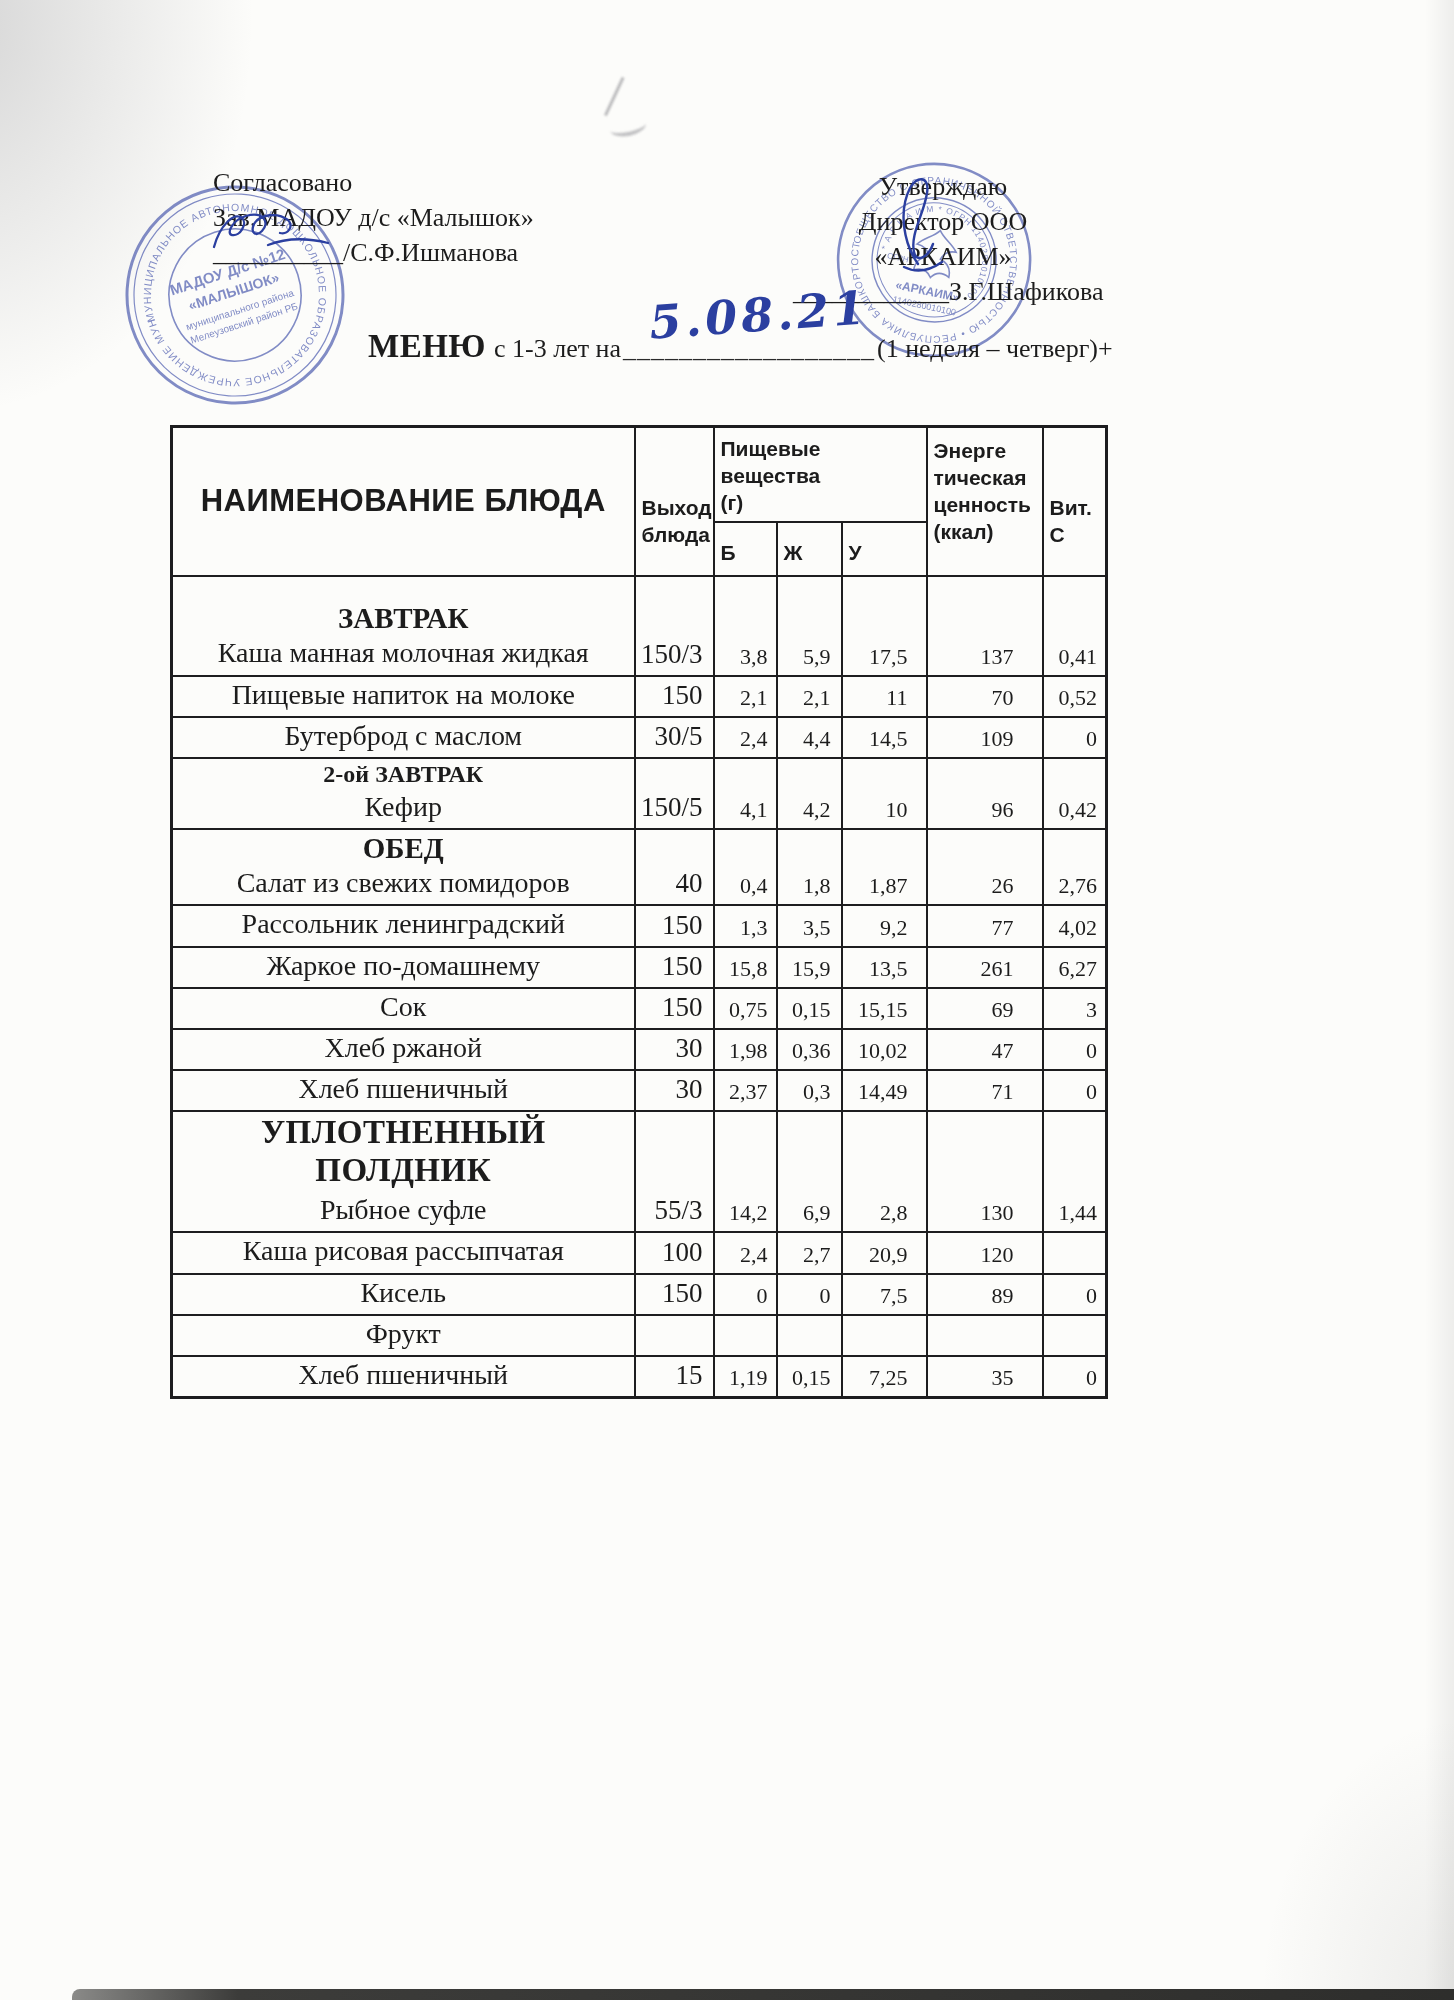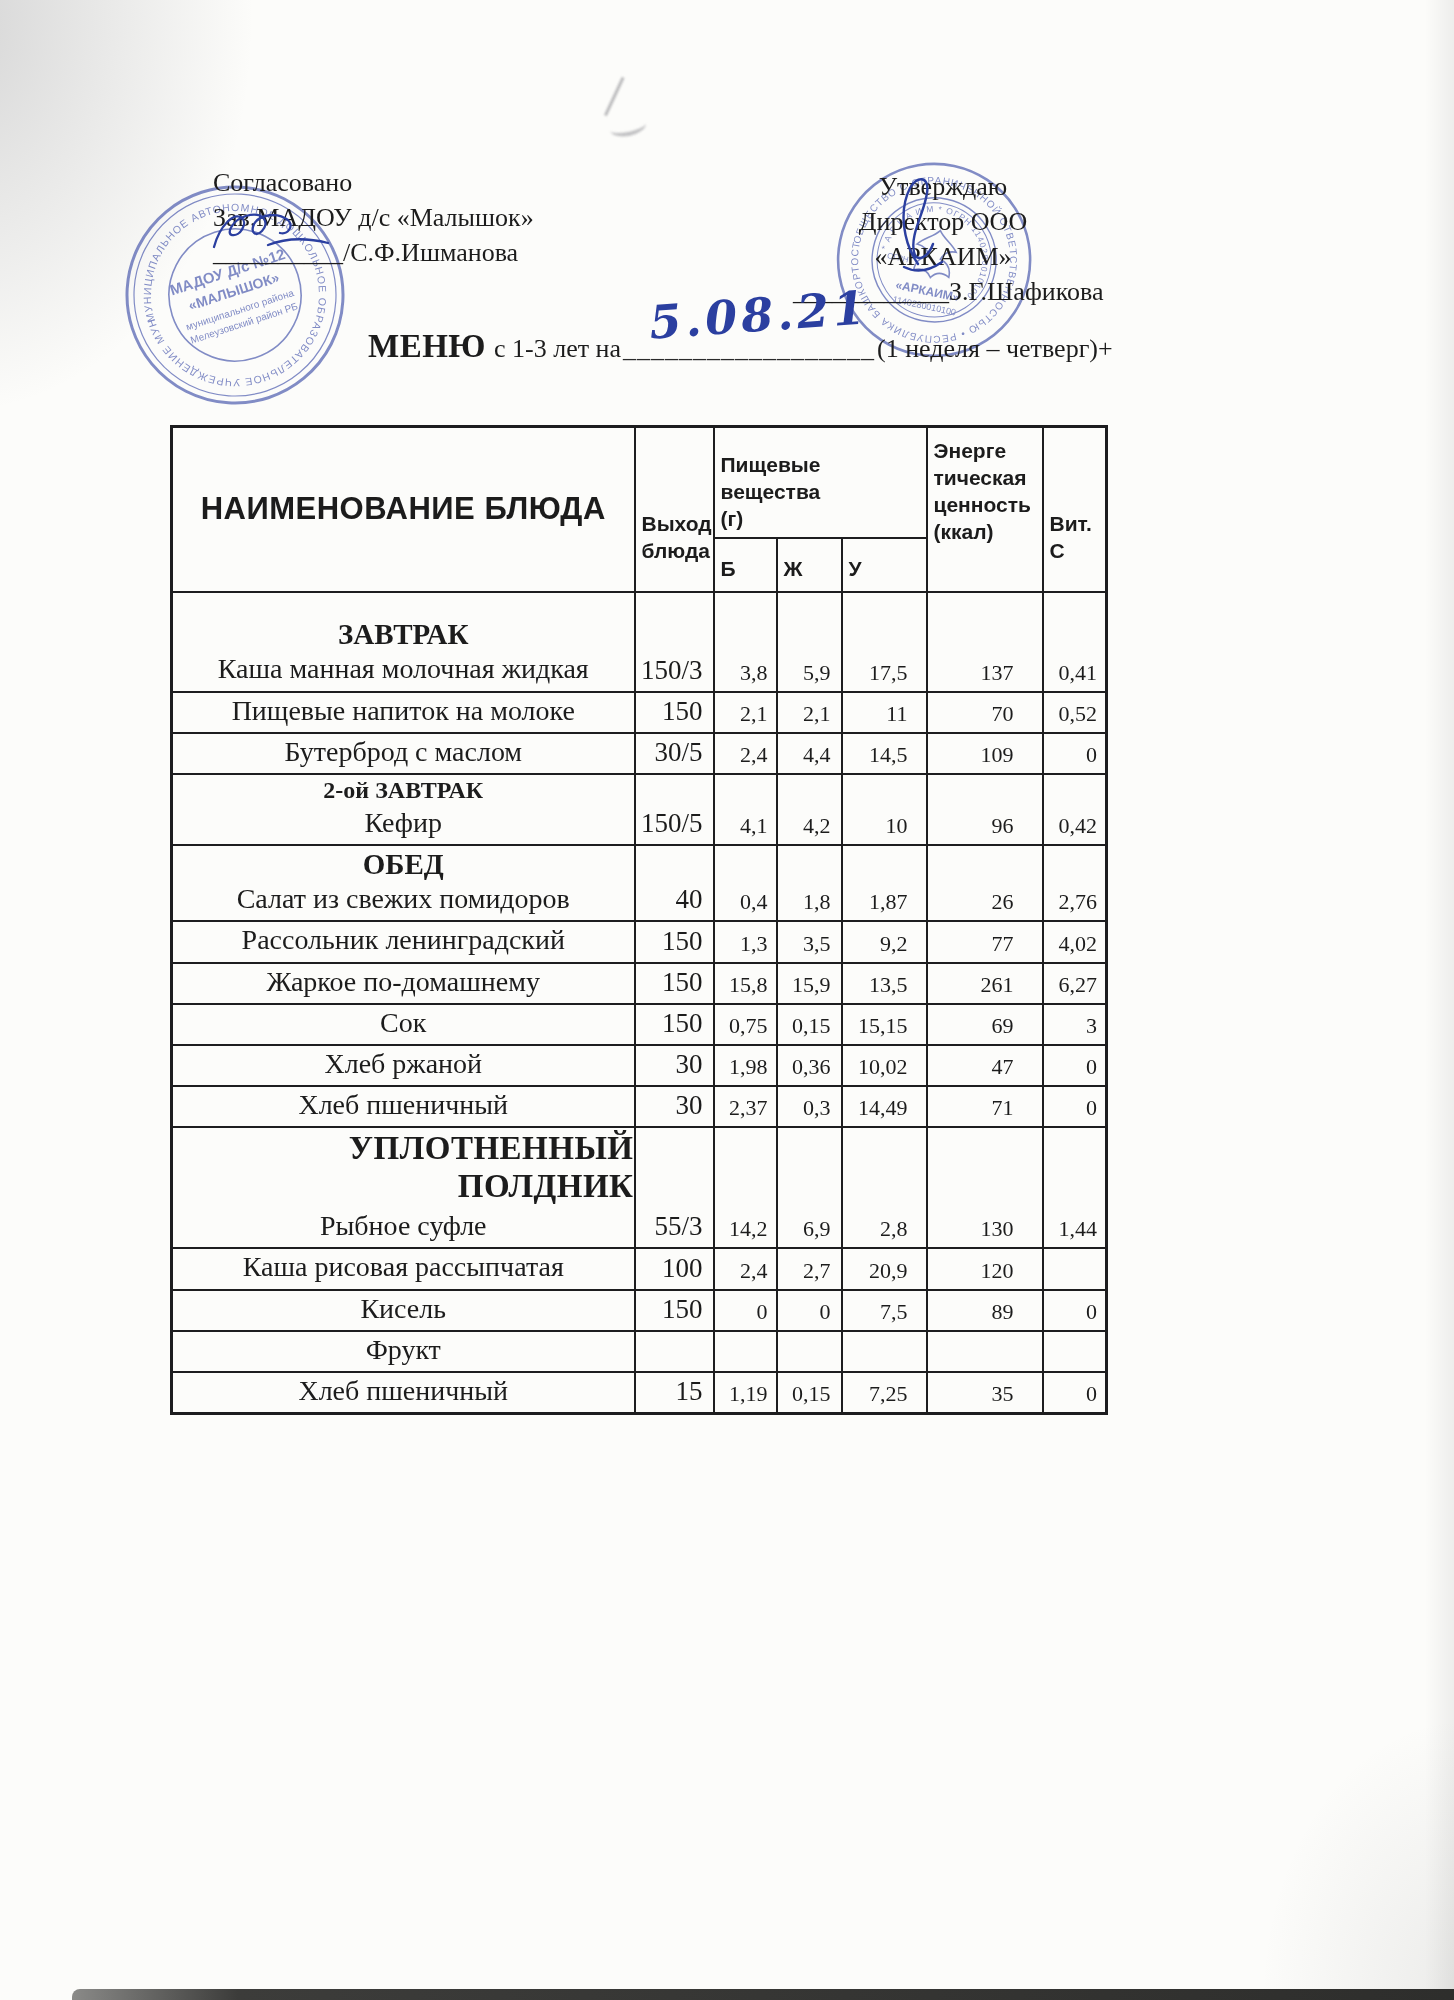"Пищевые вещества" th.h-nutr { padding-top: 24px -> 8px }
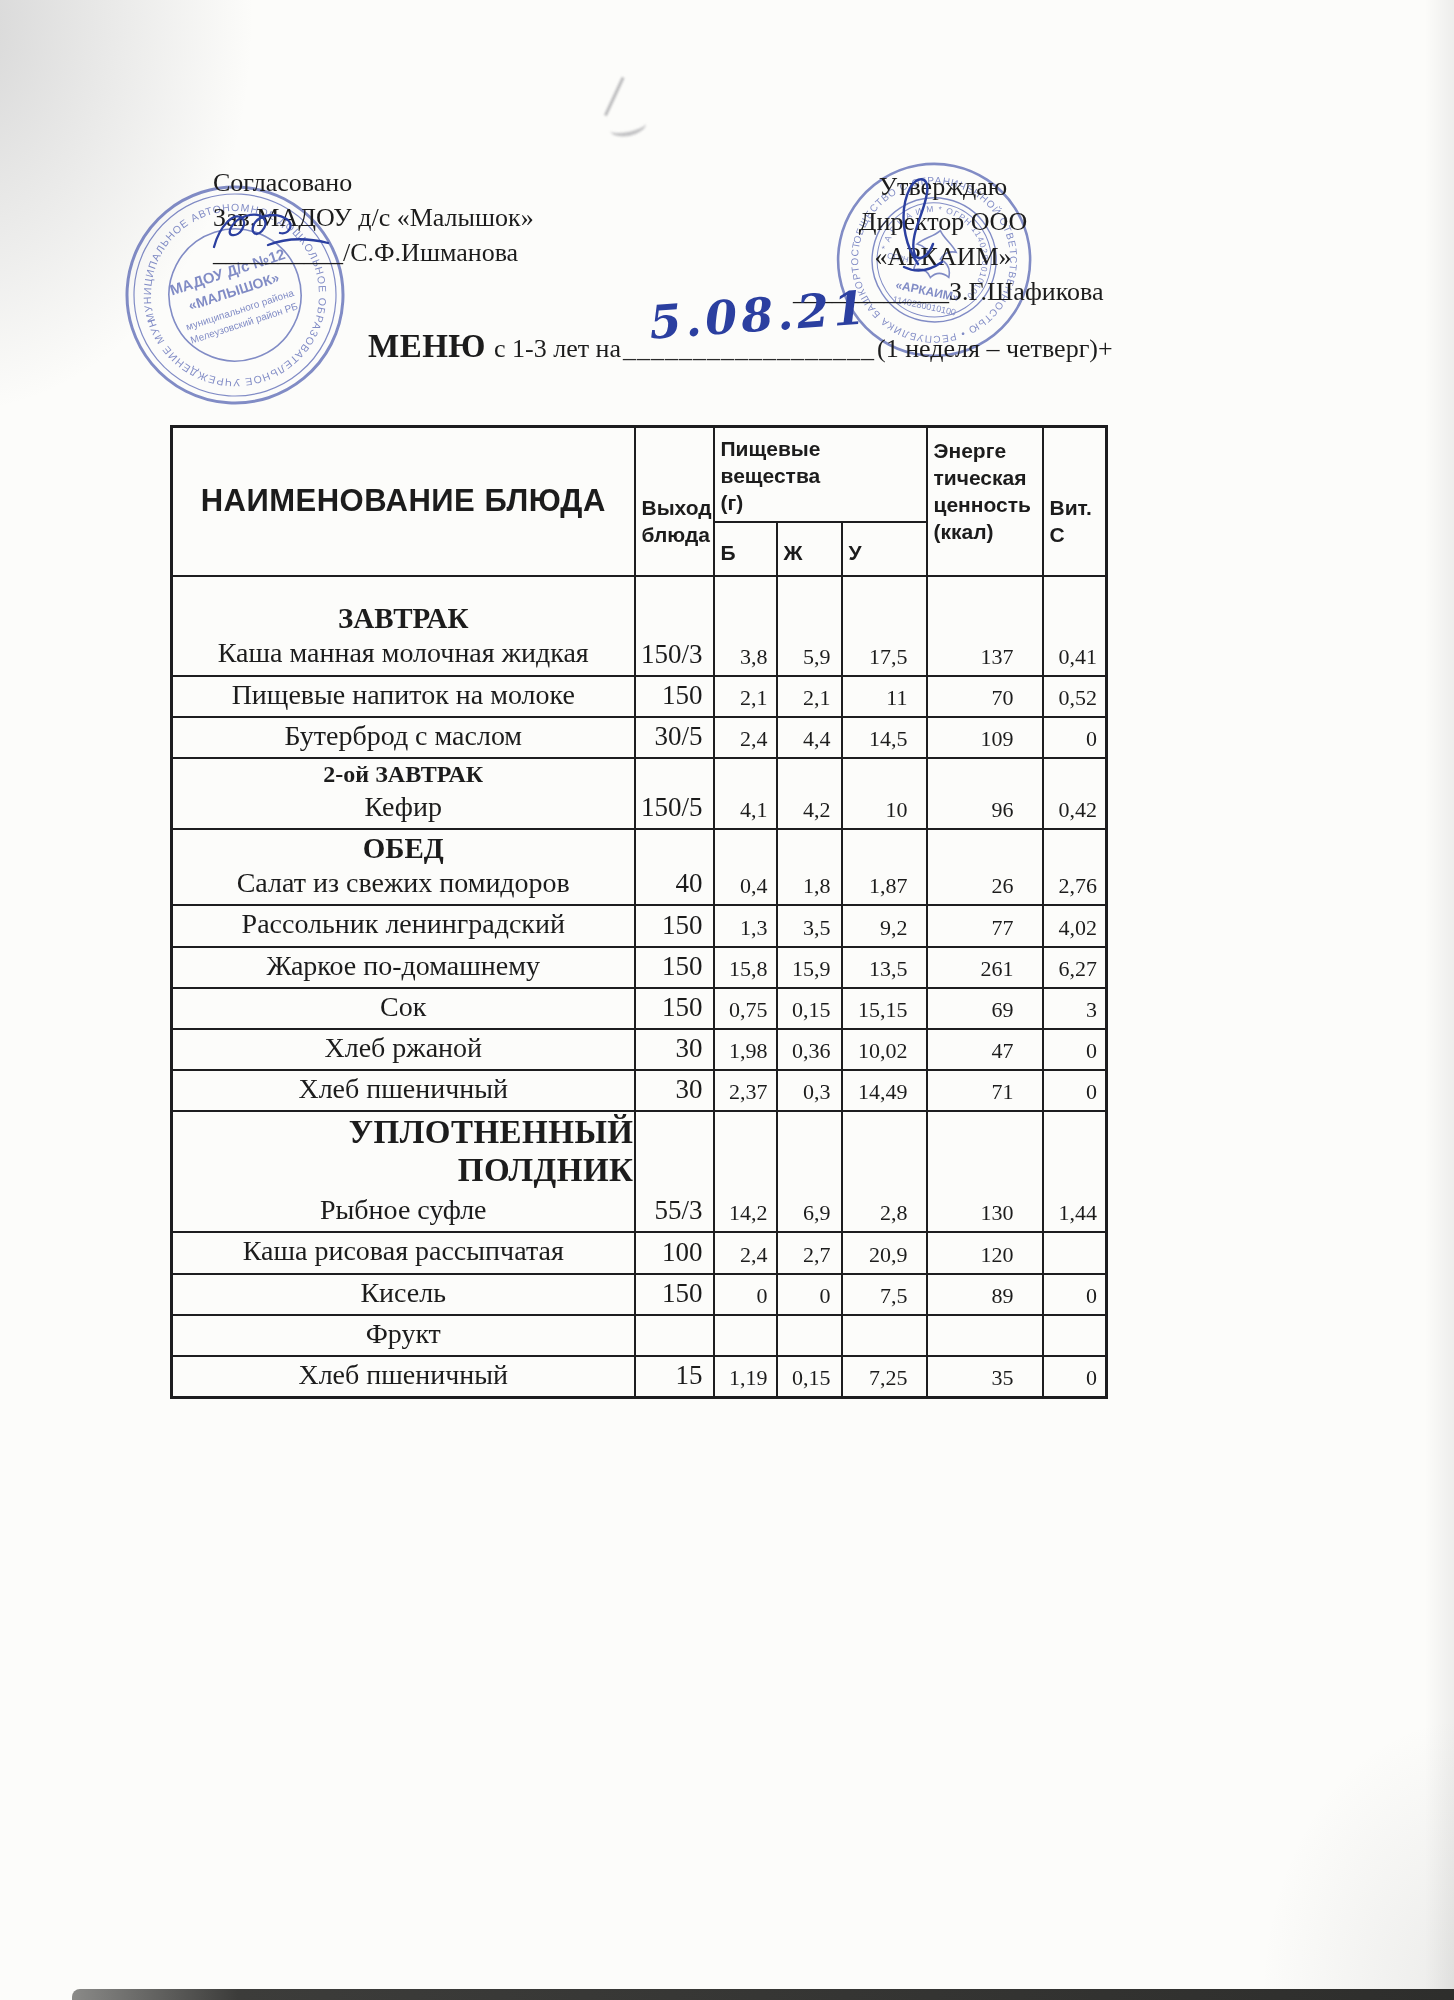"УПЛОТНЕННЫЙ ПОЛДНИК" .section.xlarge { text-align: right -> none }
